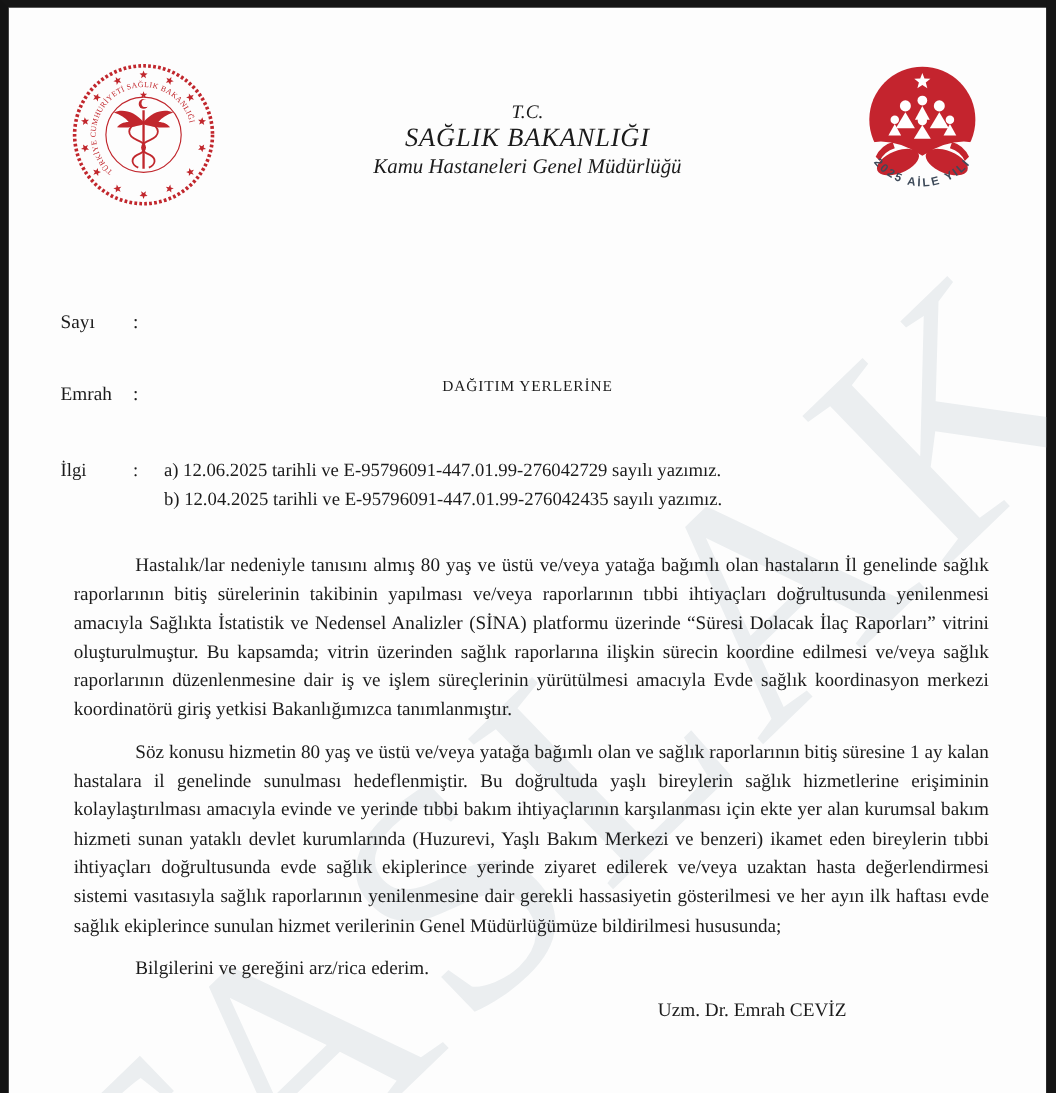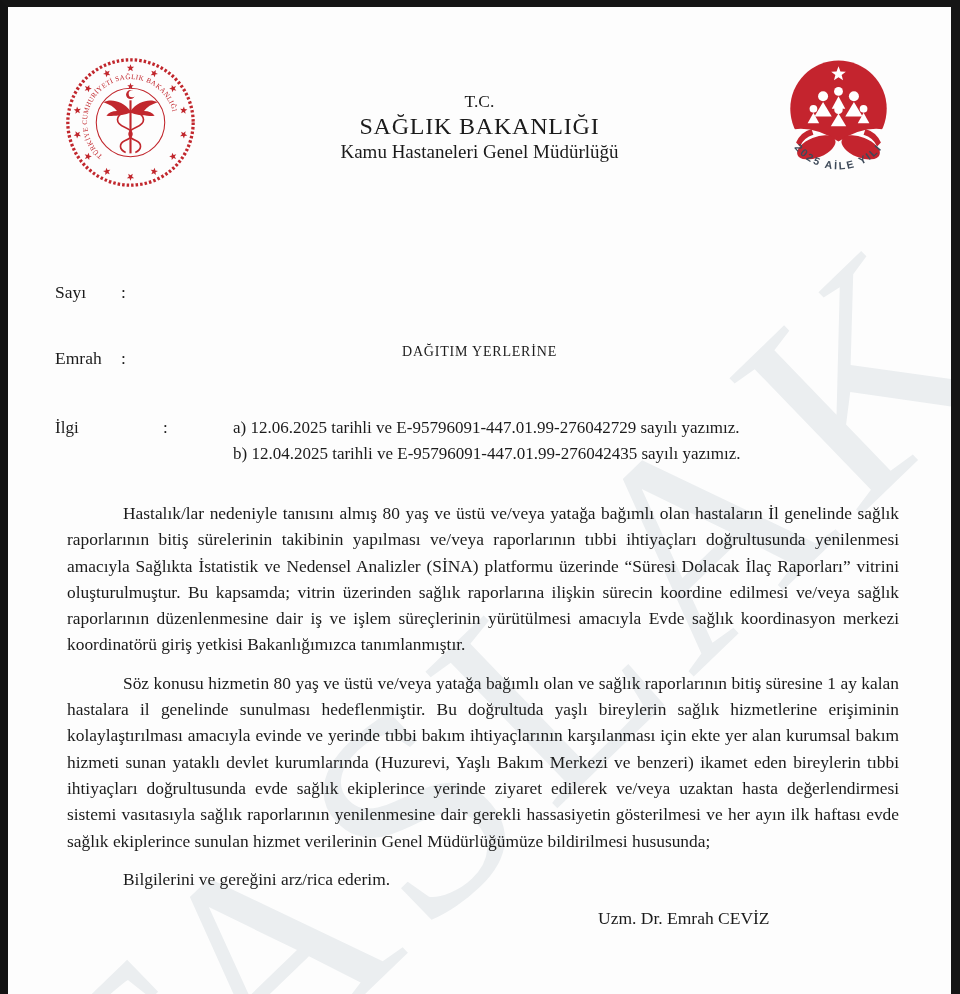"T.C." .title-block { font-style: none -> italic }
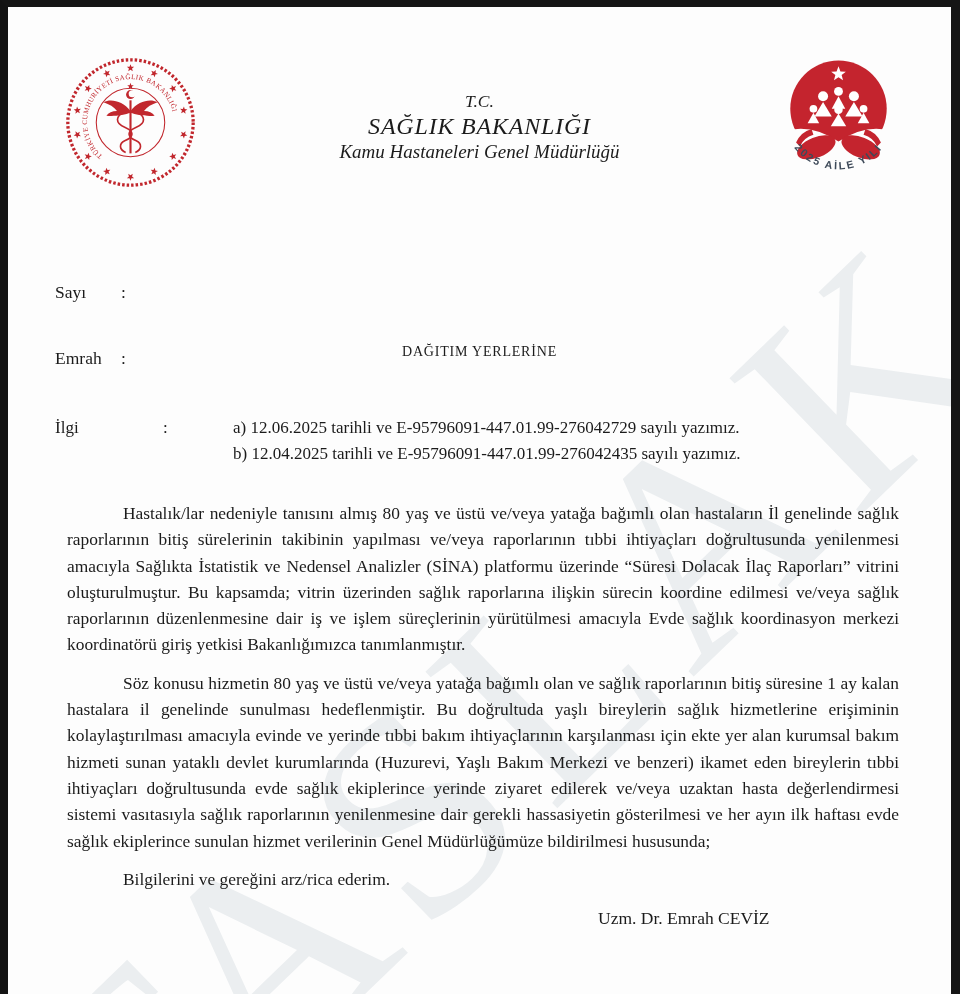"İlgi" .ilgi { gap: 42px -> none }
